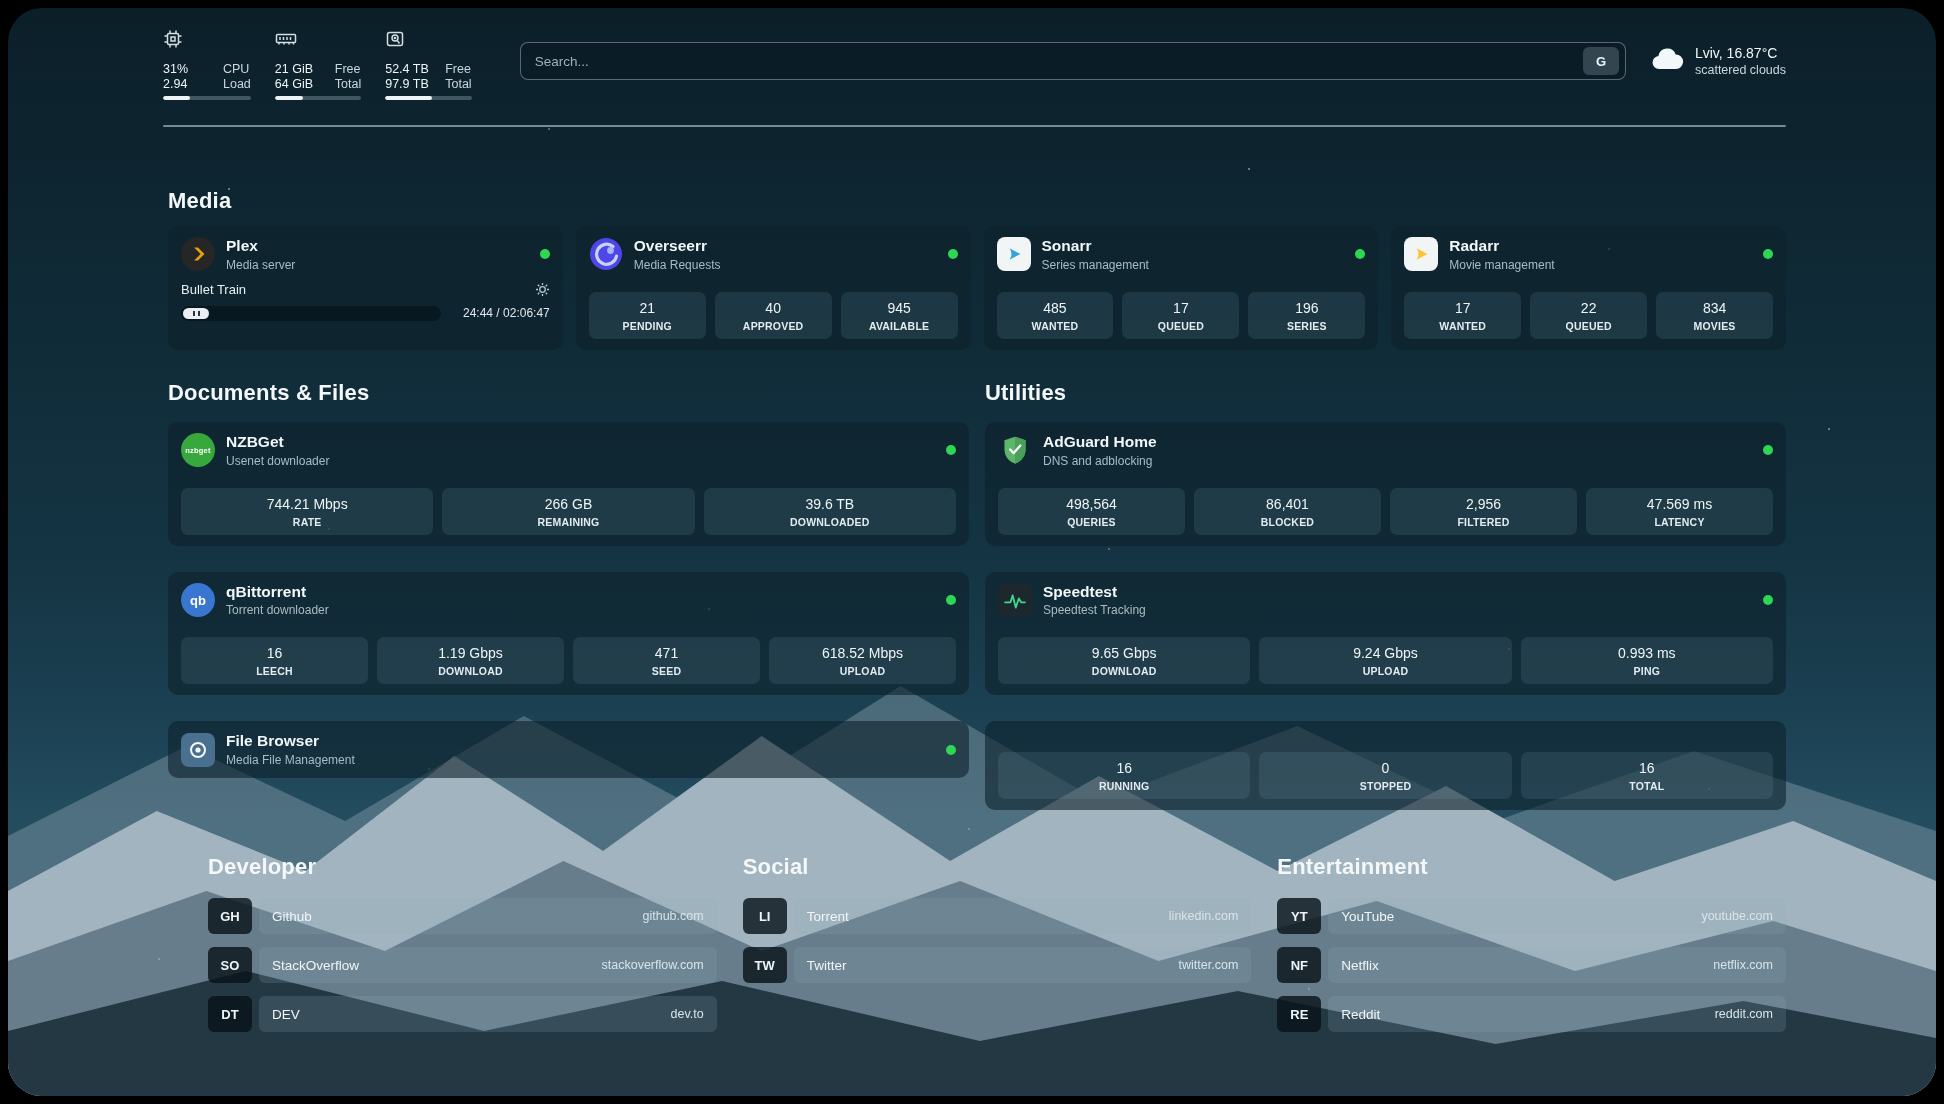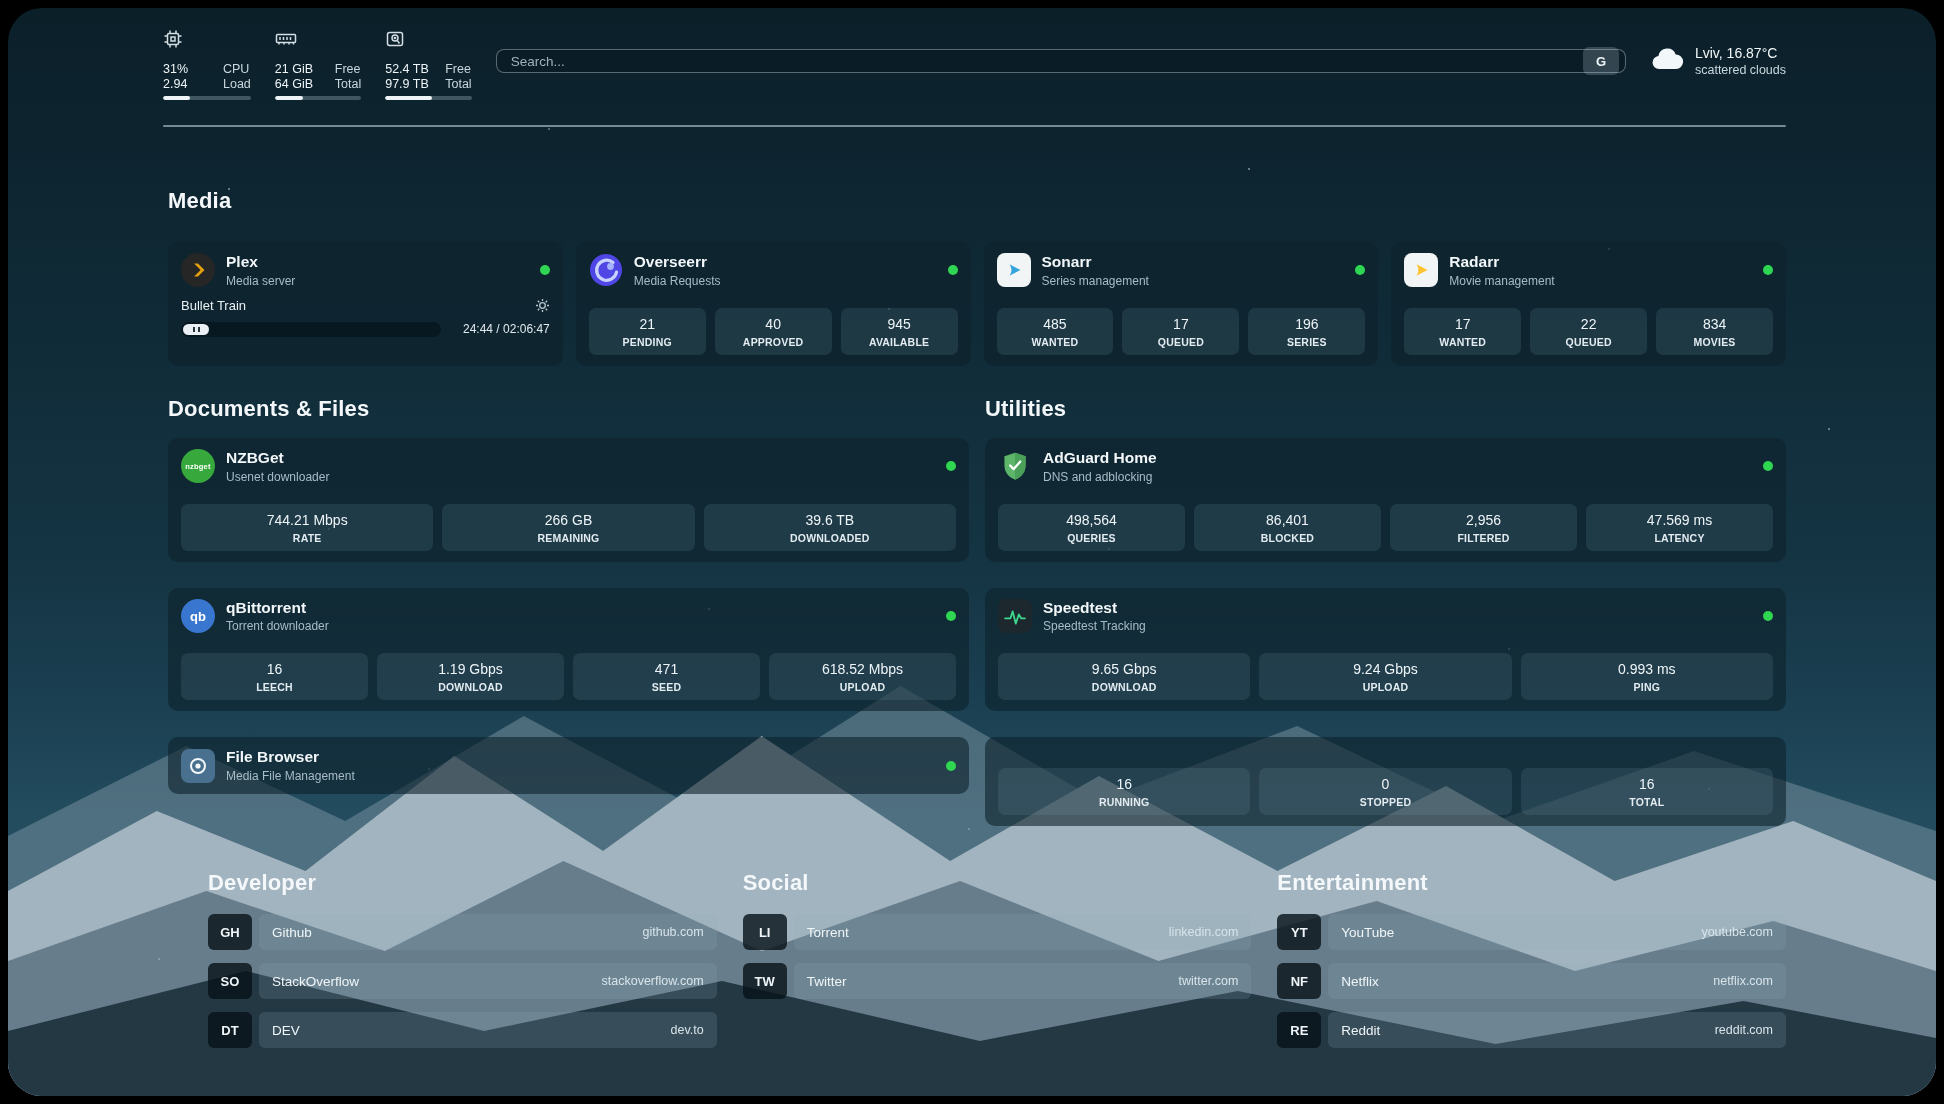"Search..." .search { height: 24px -> 38px; margin-left: none -> 24px }
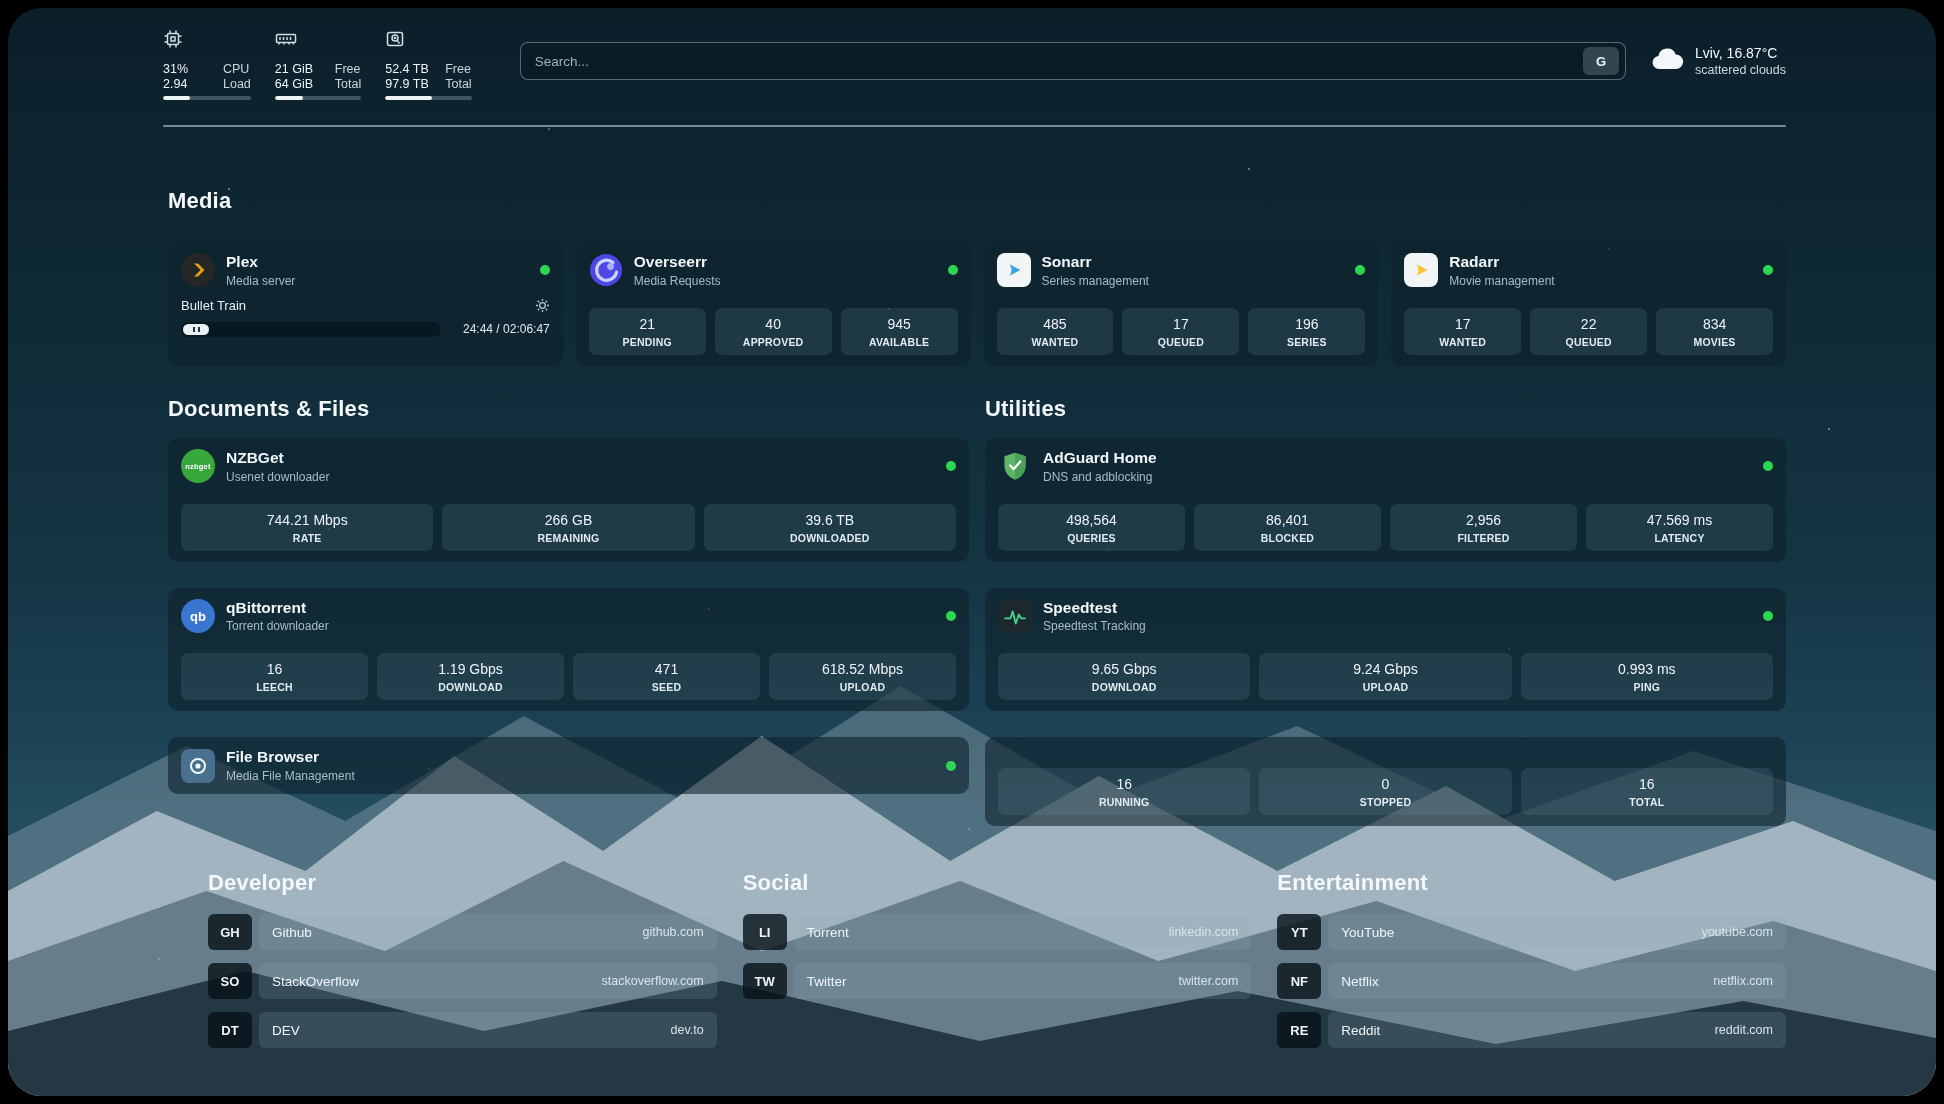"Media" .t-media { margin-bottom: 28px -> 12px }
